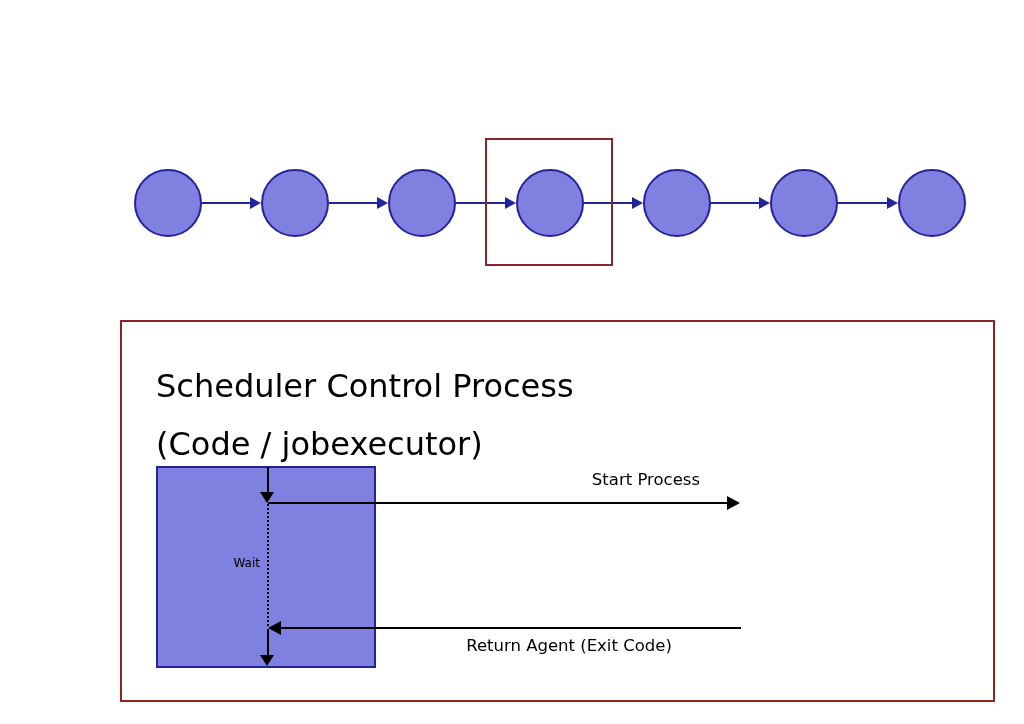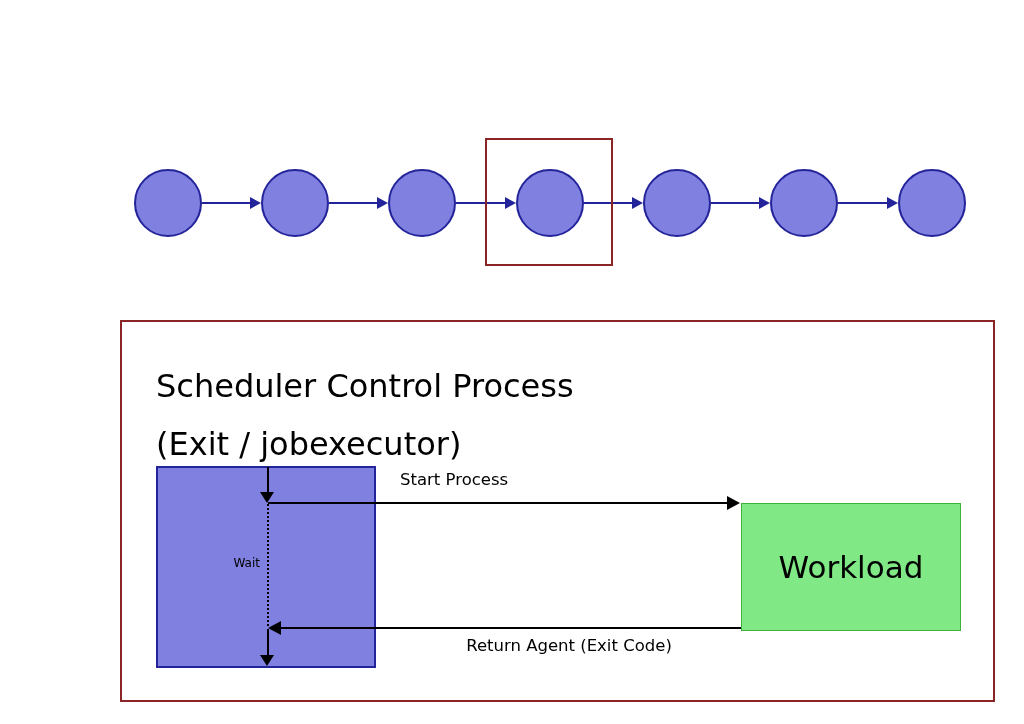"(Exit / jobexecutor)" div { text: Exit -> Code }
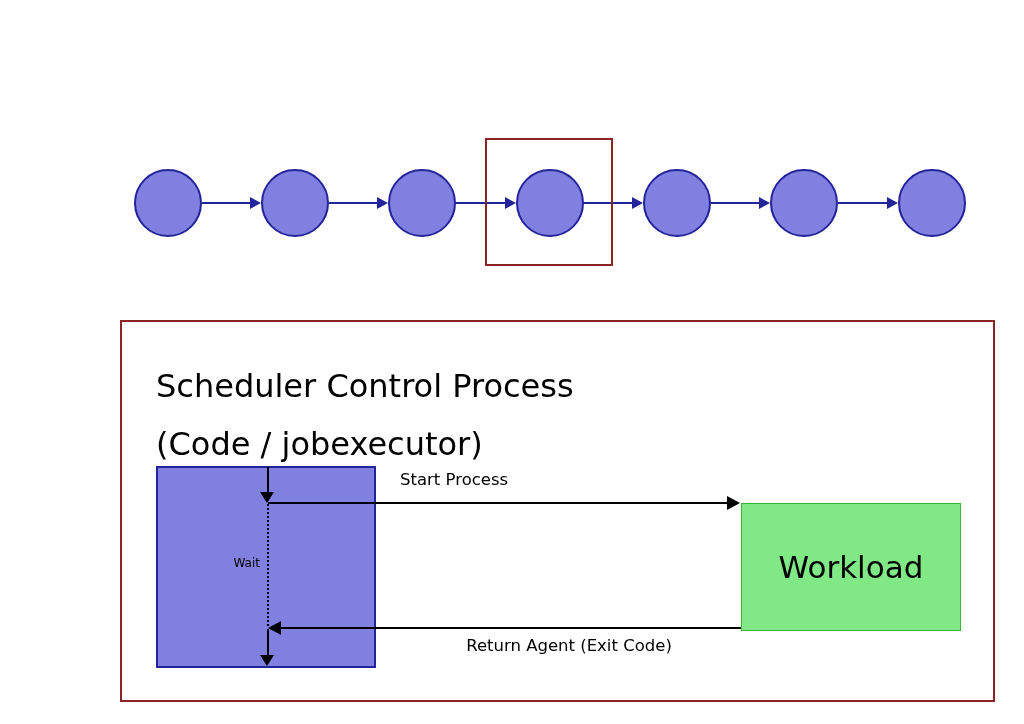"Start Process" .start-label { text-align: left -> right }
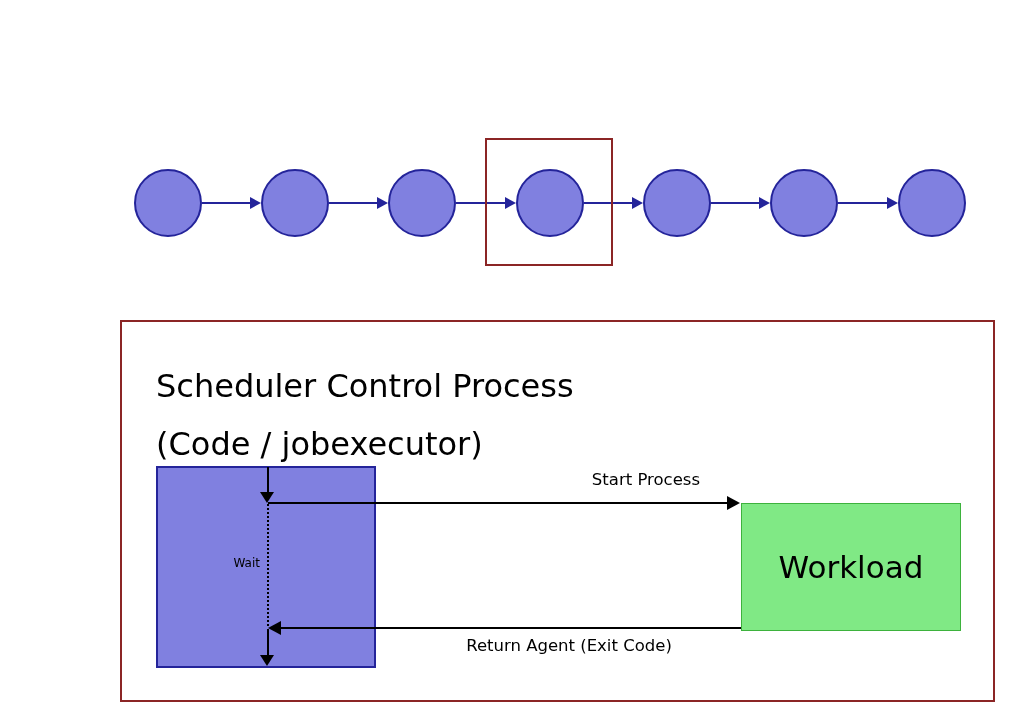"Workload" div.workload-box { html: <div> <span>Workload</span> </div> -> none }
